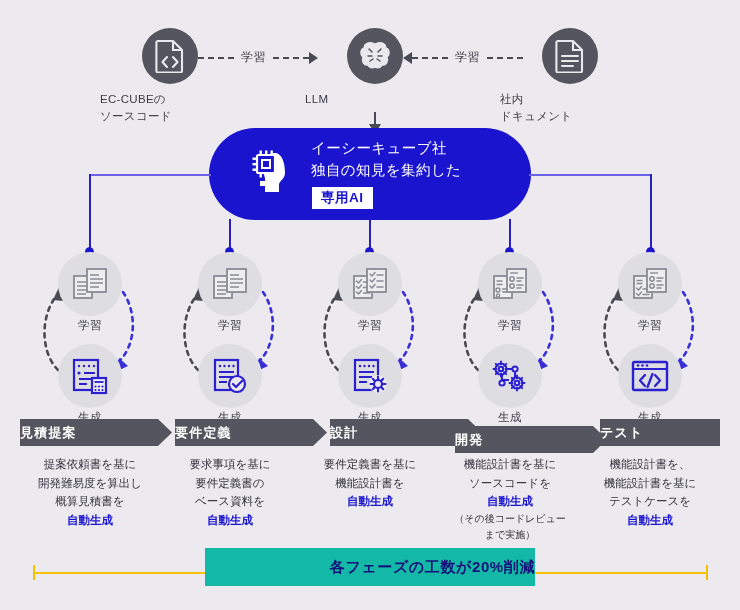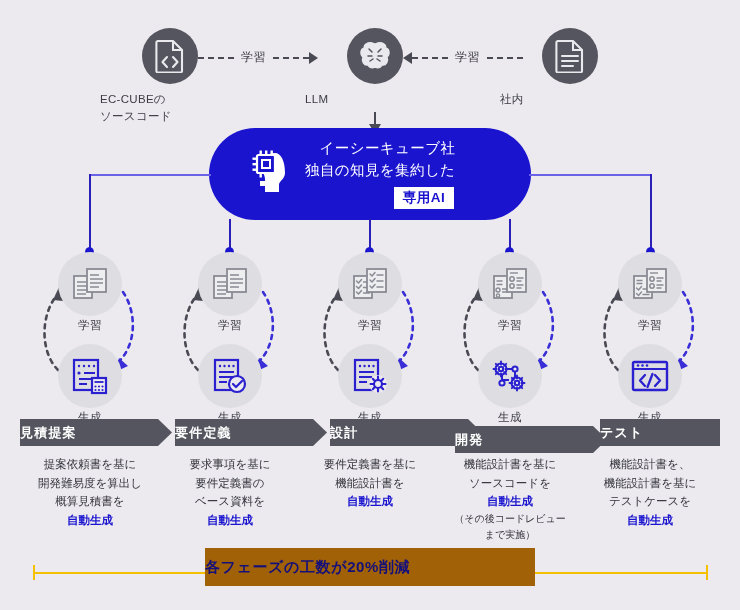"ドキュメント" div { html: none -> <div>ドキュメント</div> }
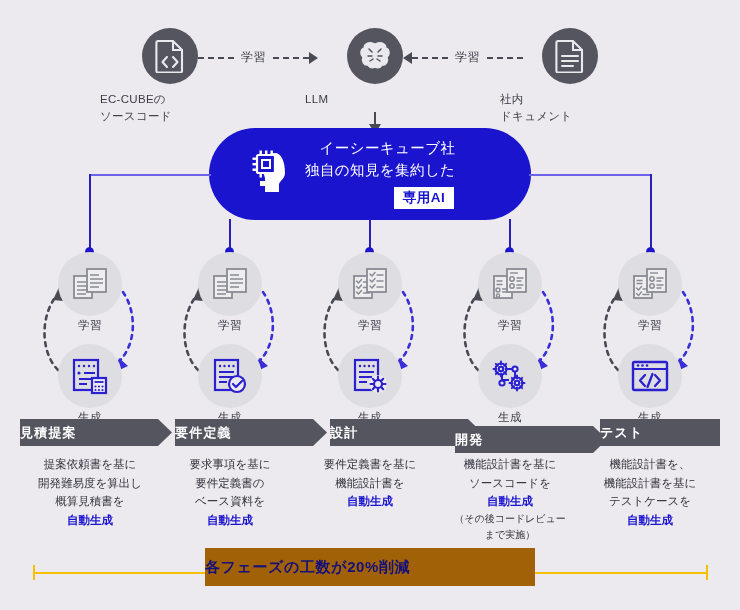"イーシーキューブ社" .banner-txt { margin-left: 2px -> 8px; text-align: right -> none }
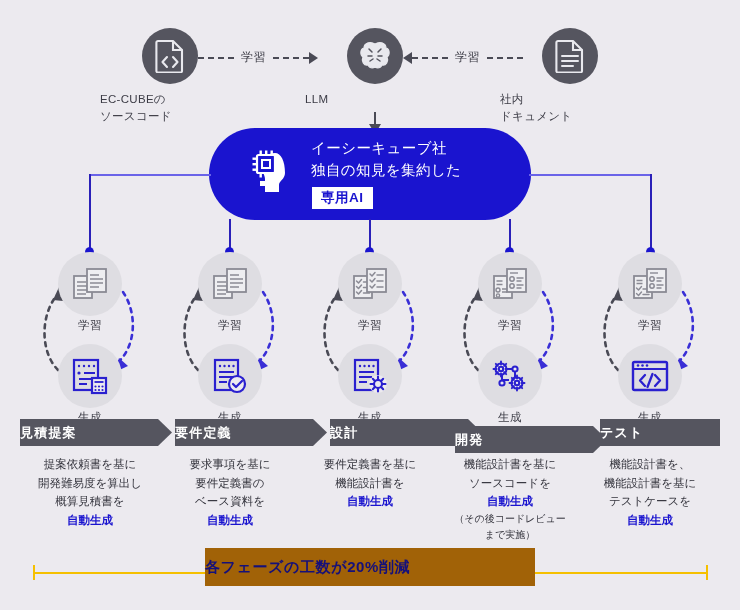"各フェーズの工数が20%削減" .ybox { background: #a16207 -> #14b8a6; justify-content: flex-start -> flex-end }
